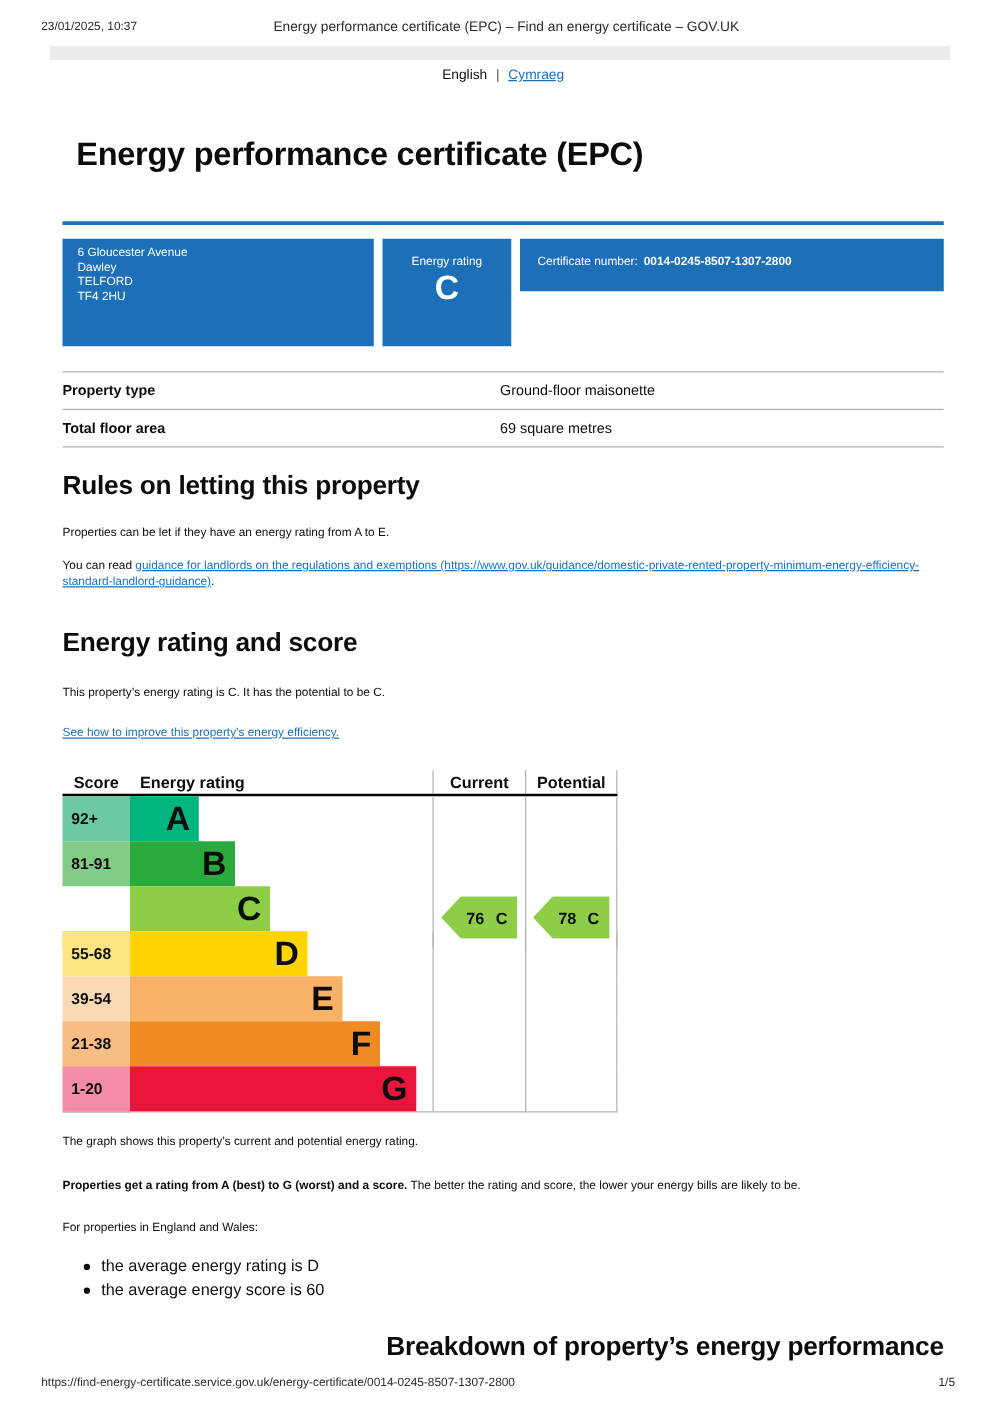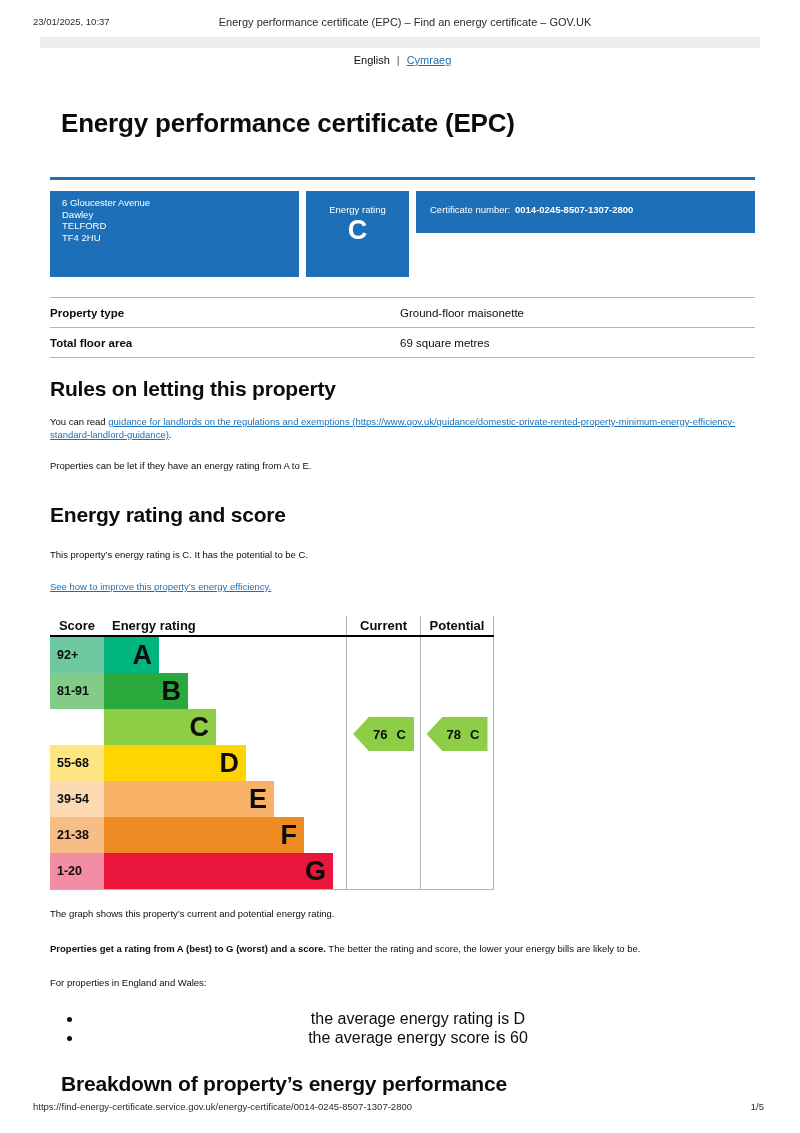"You can read guidance for" p.small-p { order: before "Properties can be let if" -> after "Properties can be let if" }
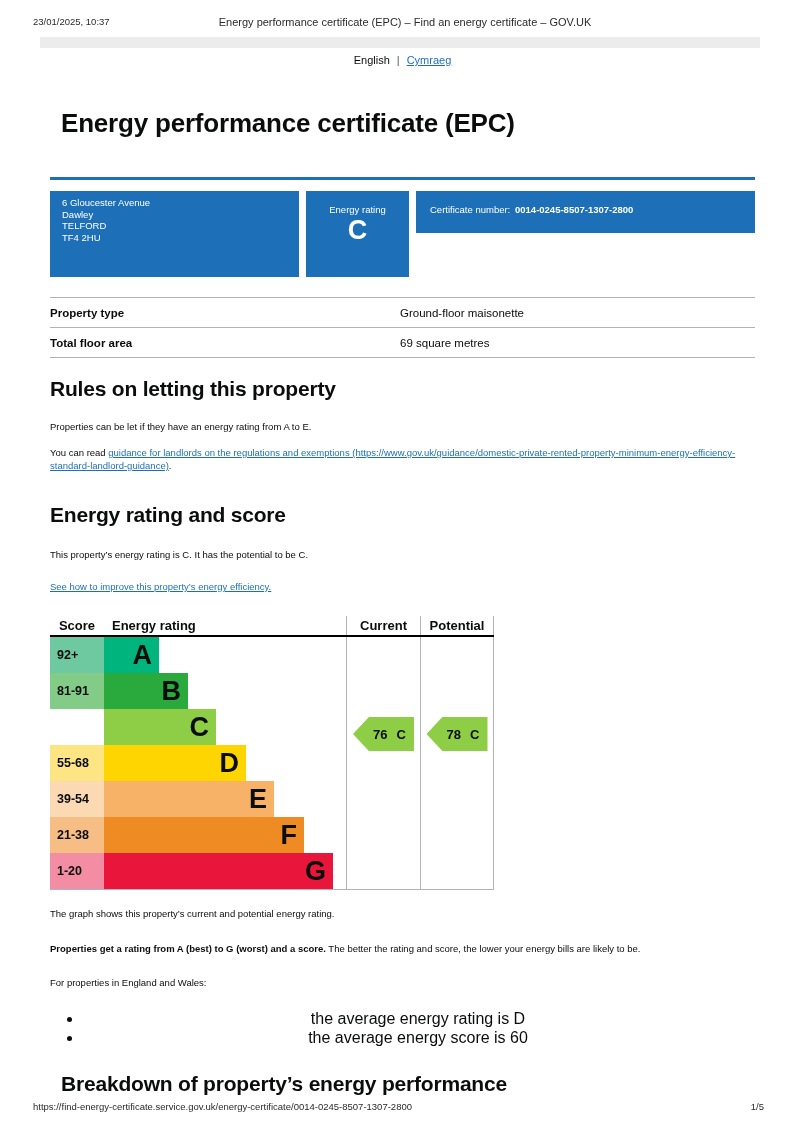"the average energy rating is" ul.avg-list { font-size: 16px -> 13px; margin-top: 20px -> 14px; text-align: center -> none }
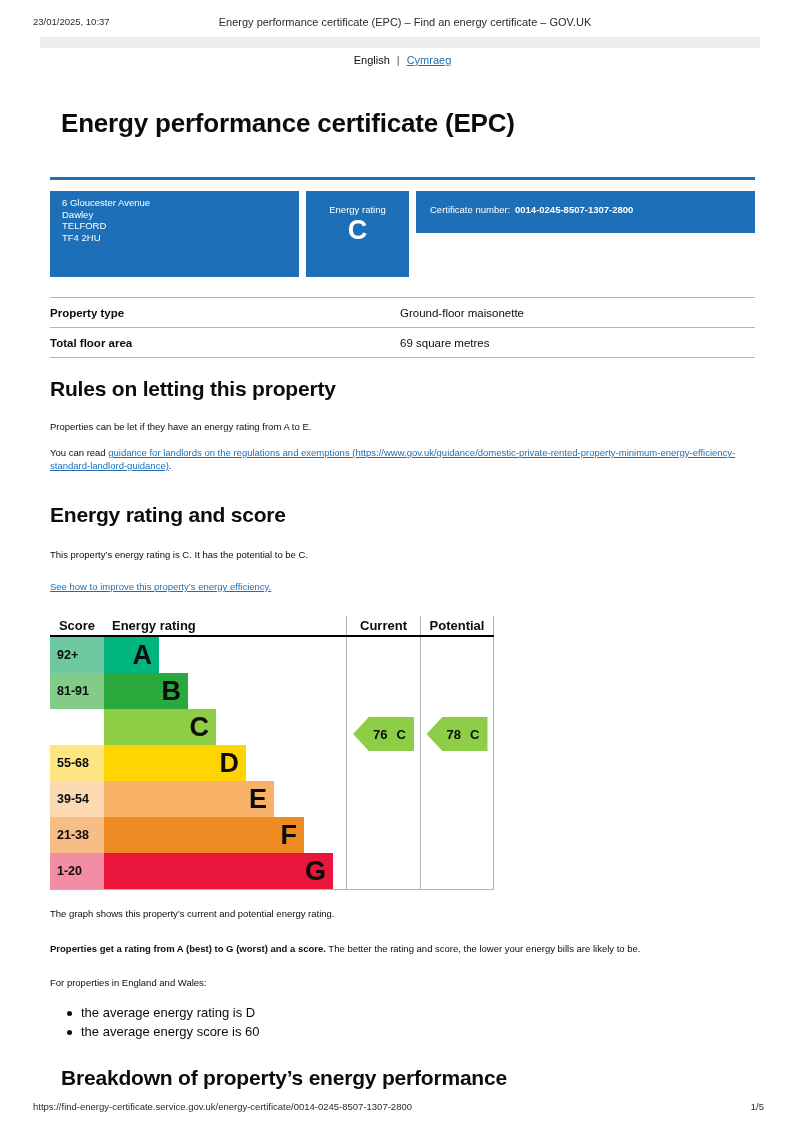"Breakdown of property’s energy" .h2-breakdown { text-align: none -> right }
